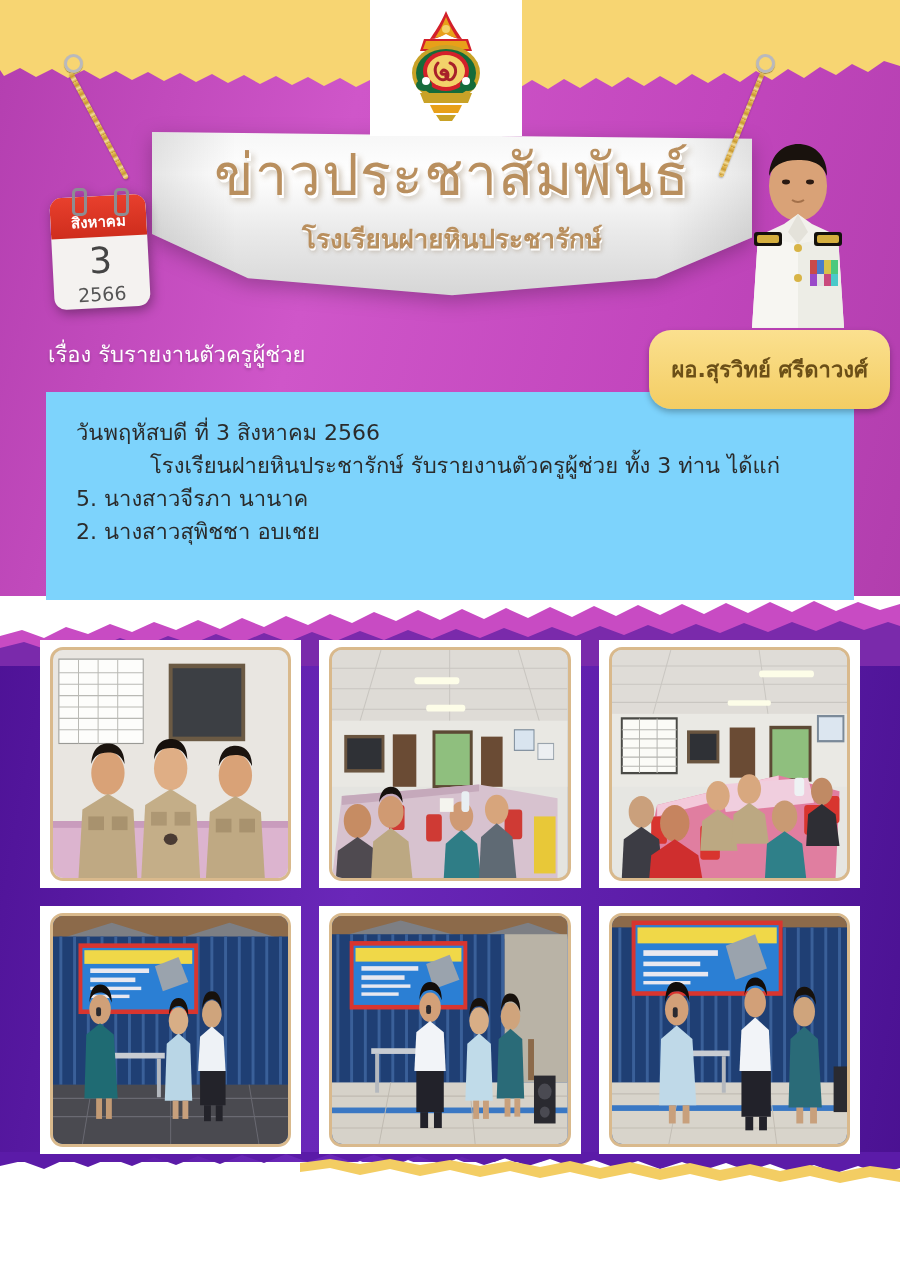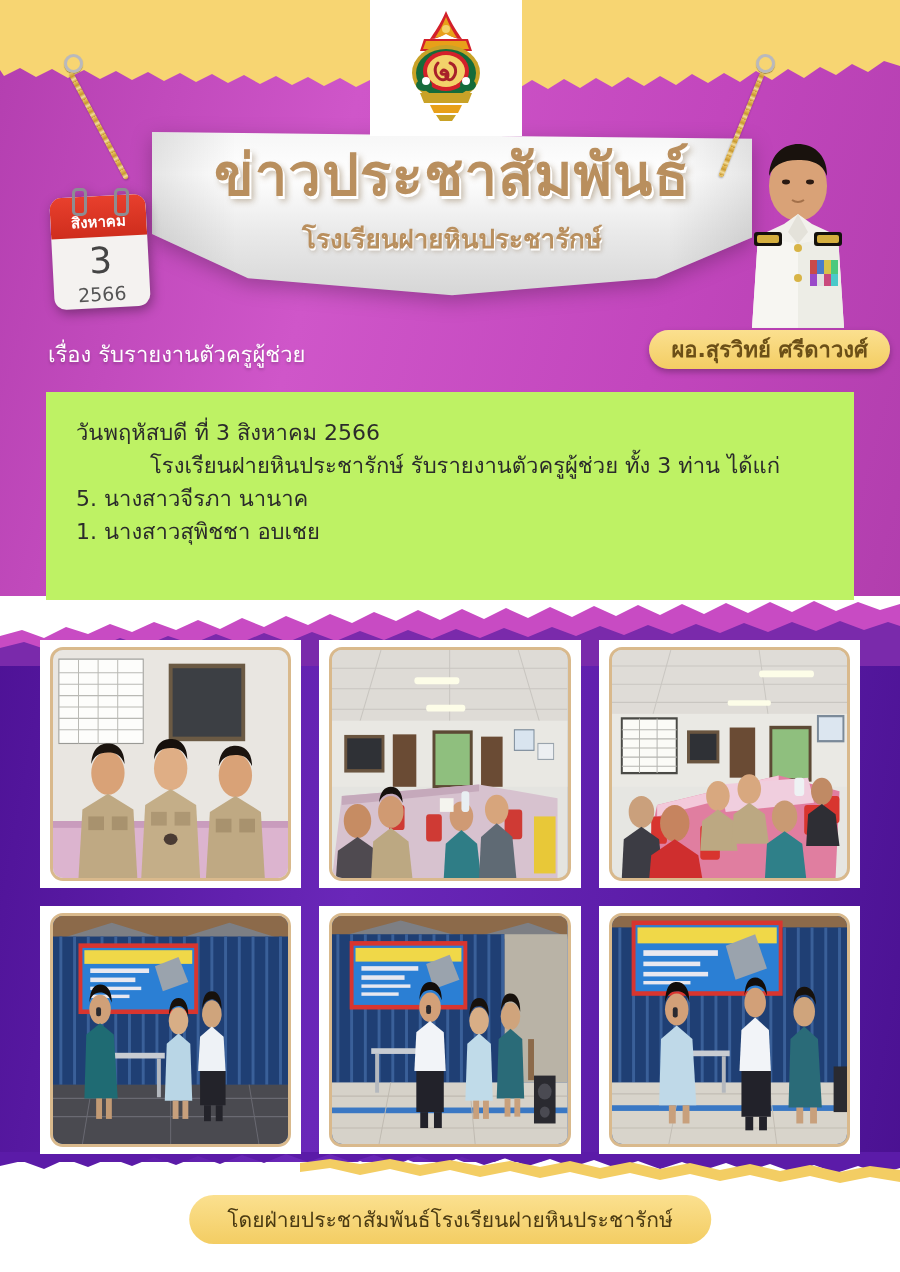"ข่าวประชาสัมพันธ์" .banner-title { font-weight: bold -> normal }
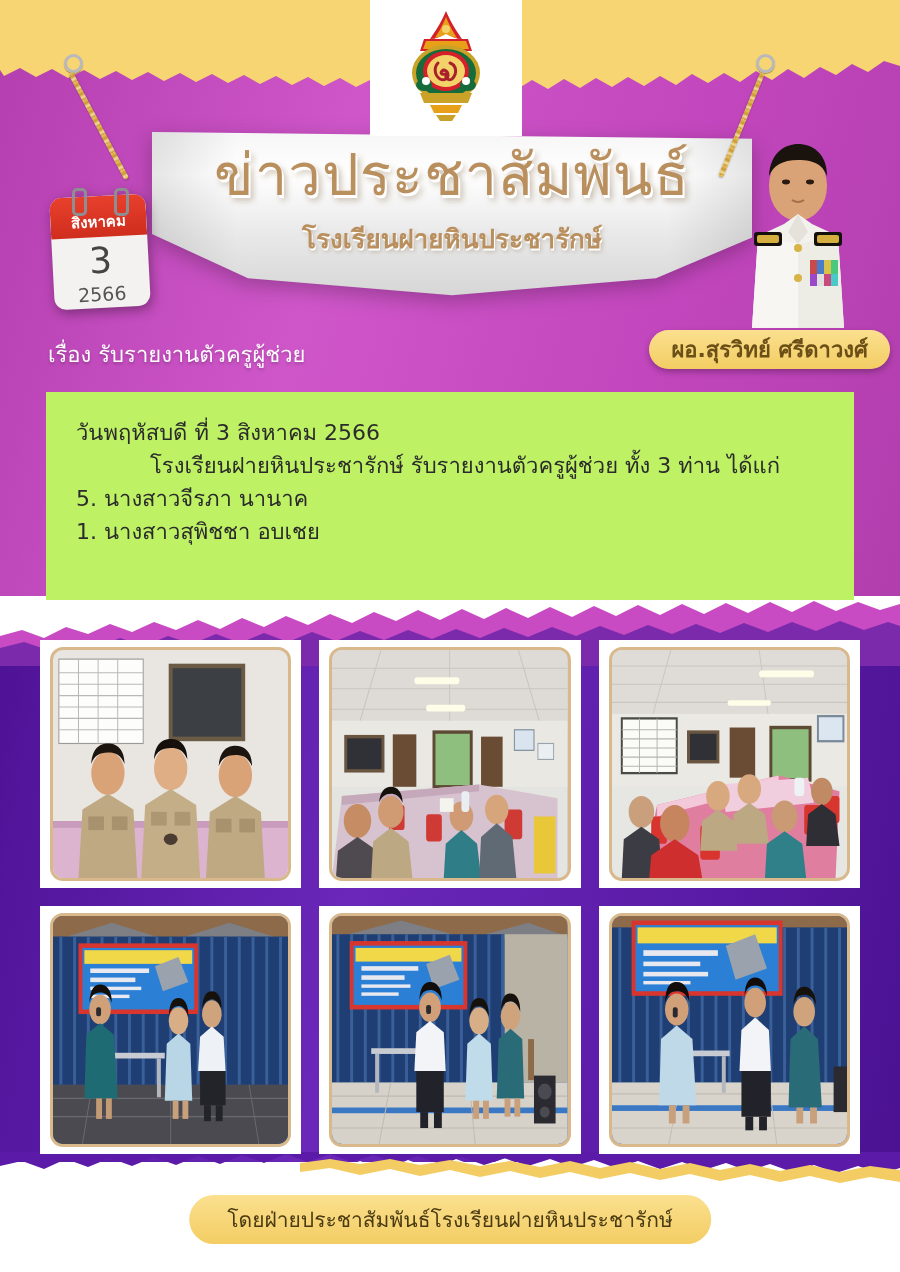"ผอ.สุรวิทย์ ศรีดาวงศ์" .director-badge { padding: 2px 22px -> 22px 22px }
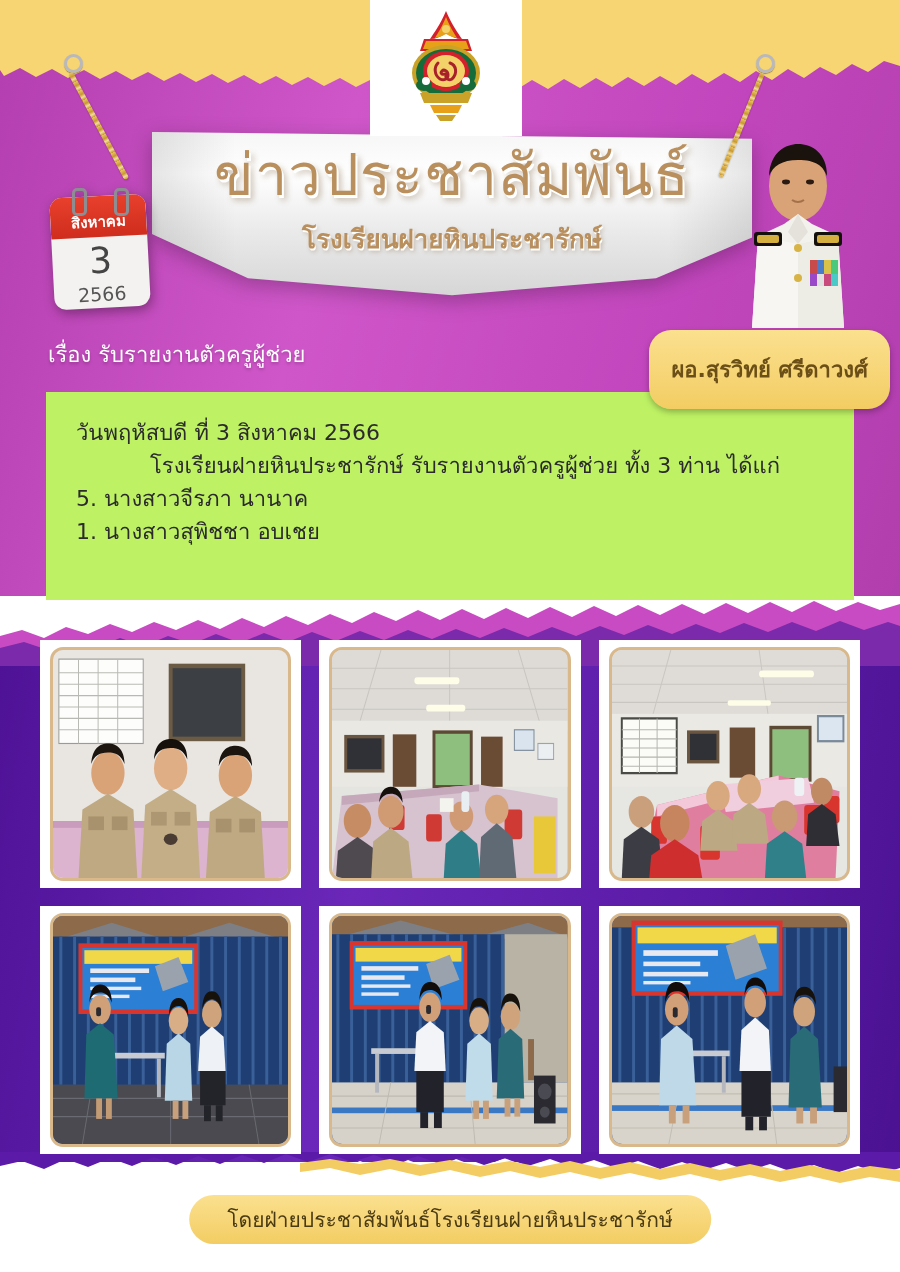"วันพฤหัสบดี ที่ 3 สิงหาคม 2566" .content-card { background: #bef264 -> #7dd3fc }
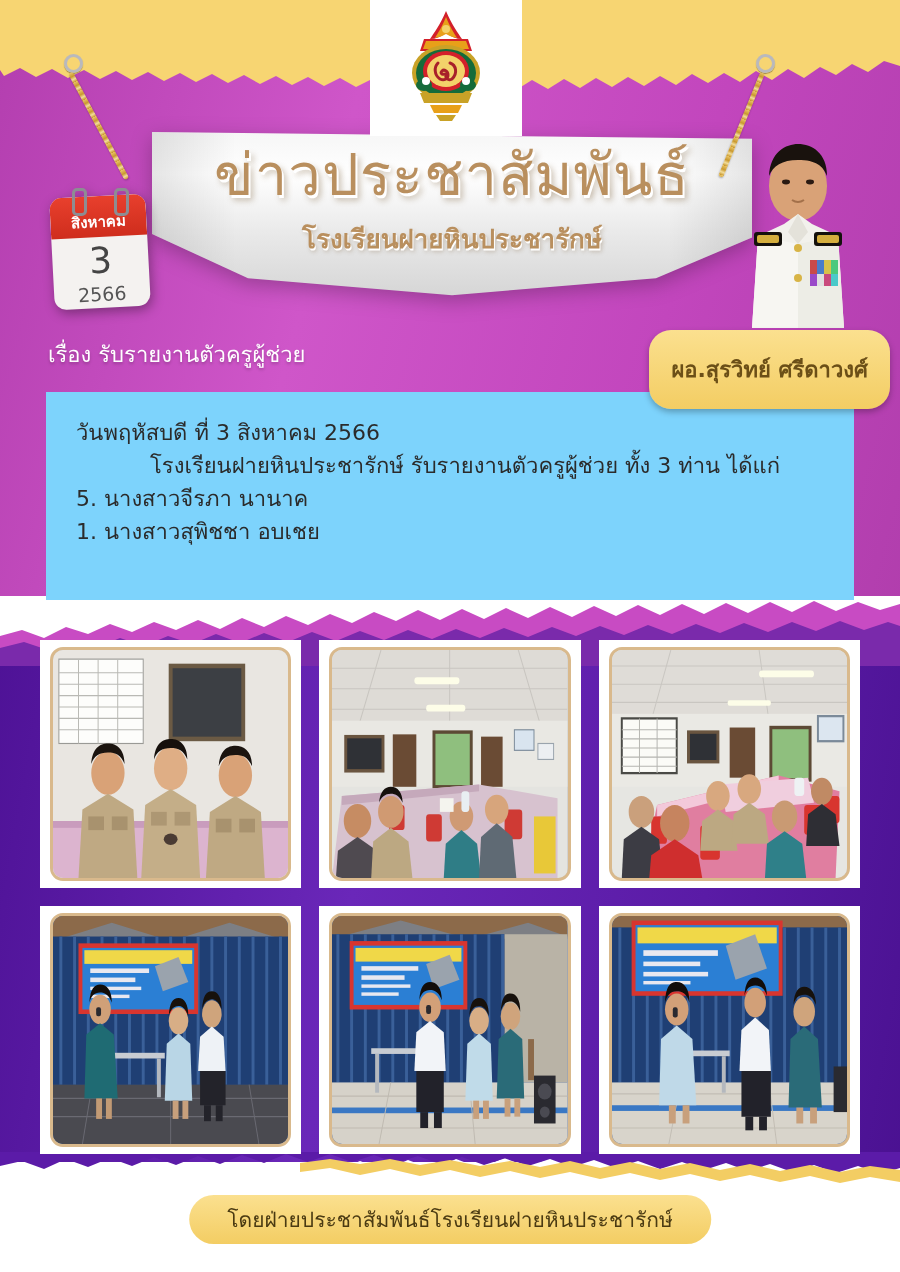"1. นางสาวสุพิชชา อบเชย" p { text: 1 -> 2 }
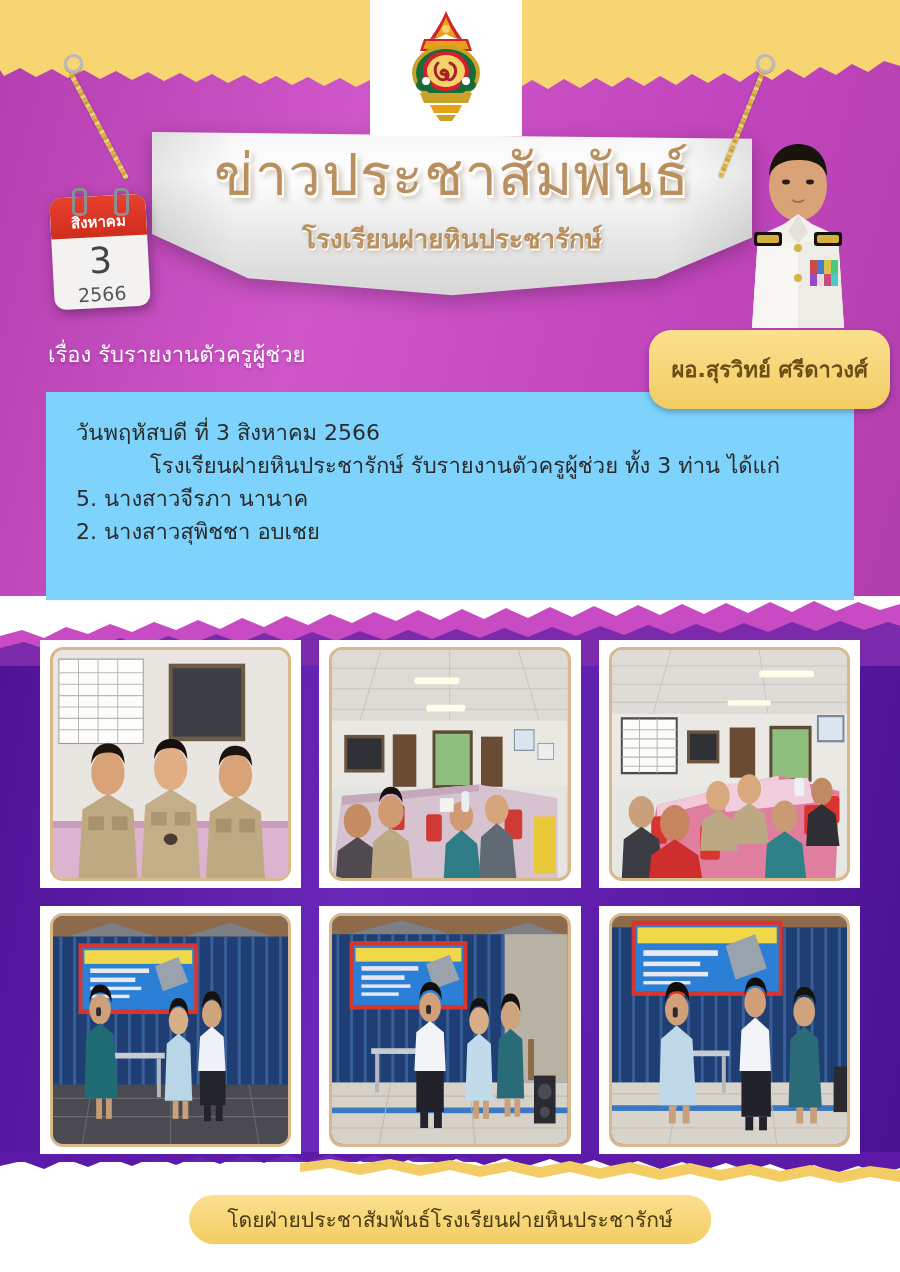"โดยฝ่ายประชาสัมพันธ์โรงเรียนฝายหินประชาร" div.footer-pill { html: <div>โดยฝ่ายประชาสัมพันธ์โรงเรียนฝายหินประชารักษ์</div> -> none }
